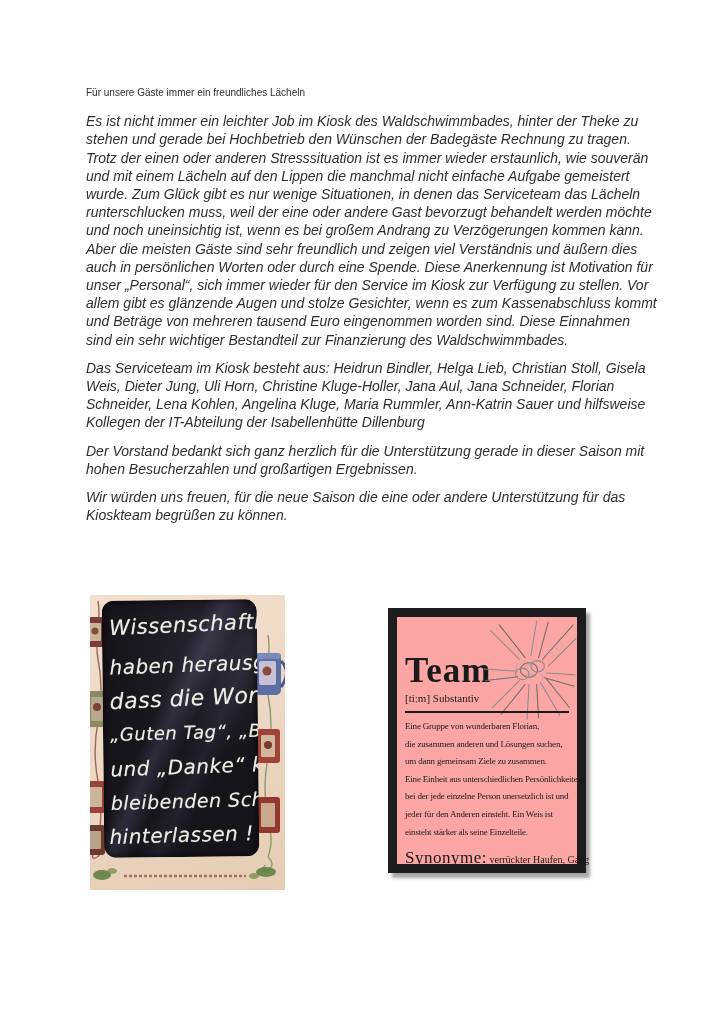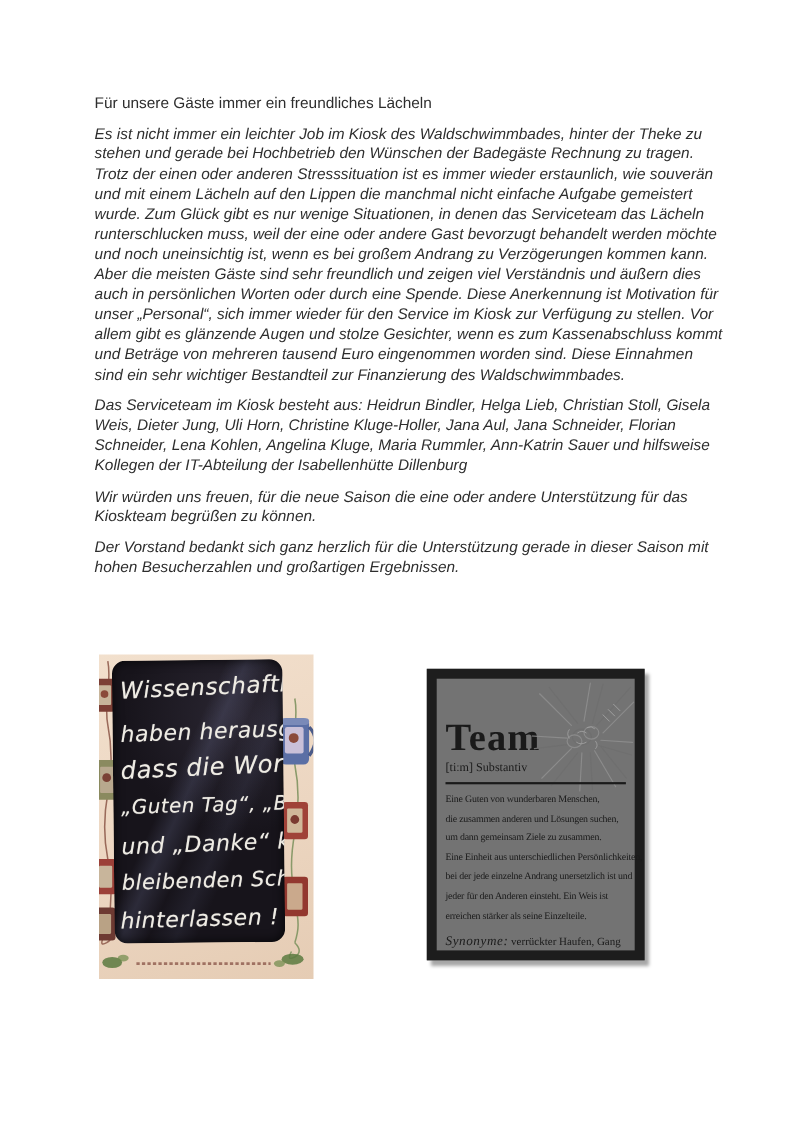"Für unsere Gäste immer ein" .text-block h1 { font-size: 14px -> 10px }
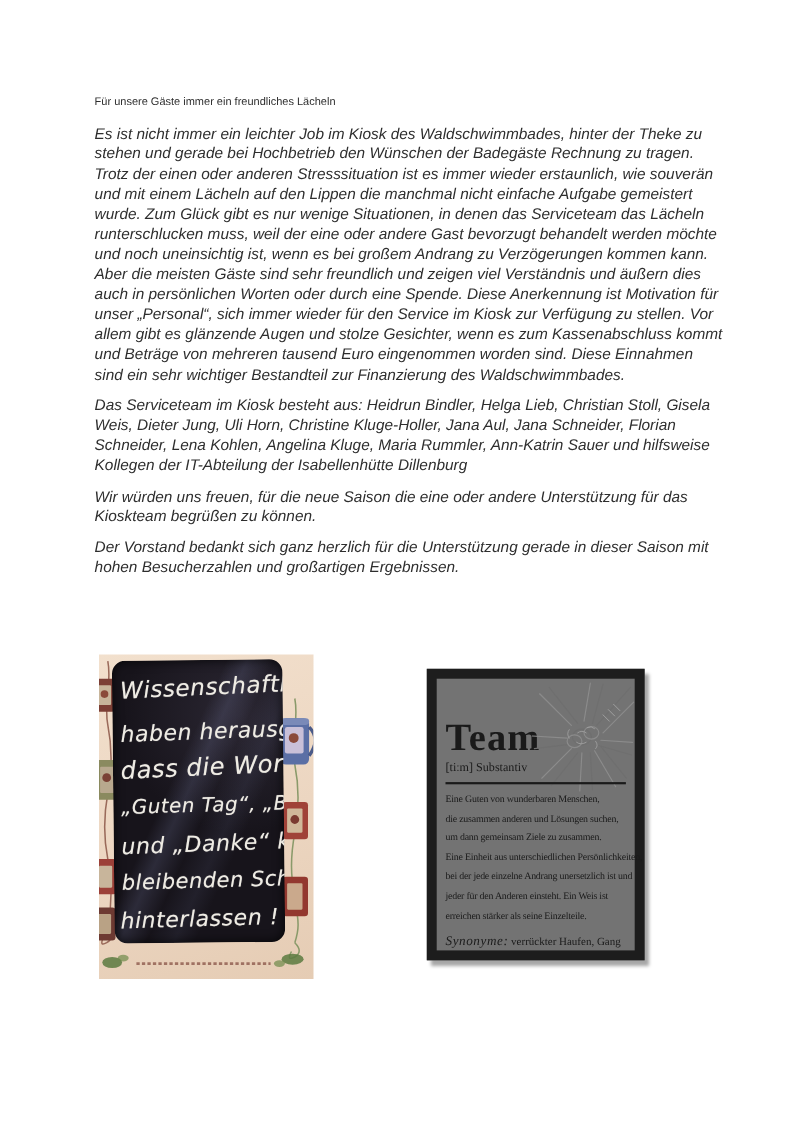"Wir würden uns freuen, für" p { order: before "Der Vorstand bedankt sich ganz" -> after "Der Vorstand bedankt sich ganz" }
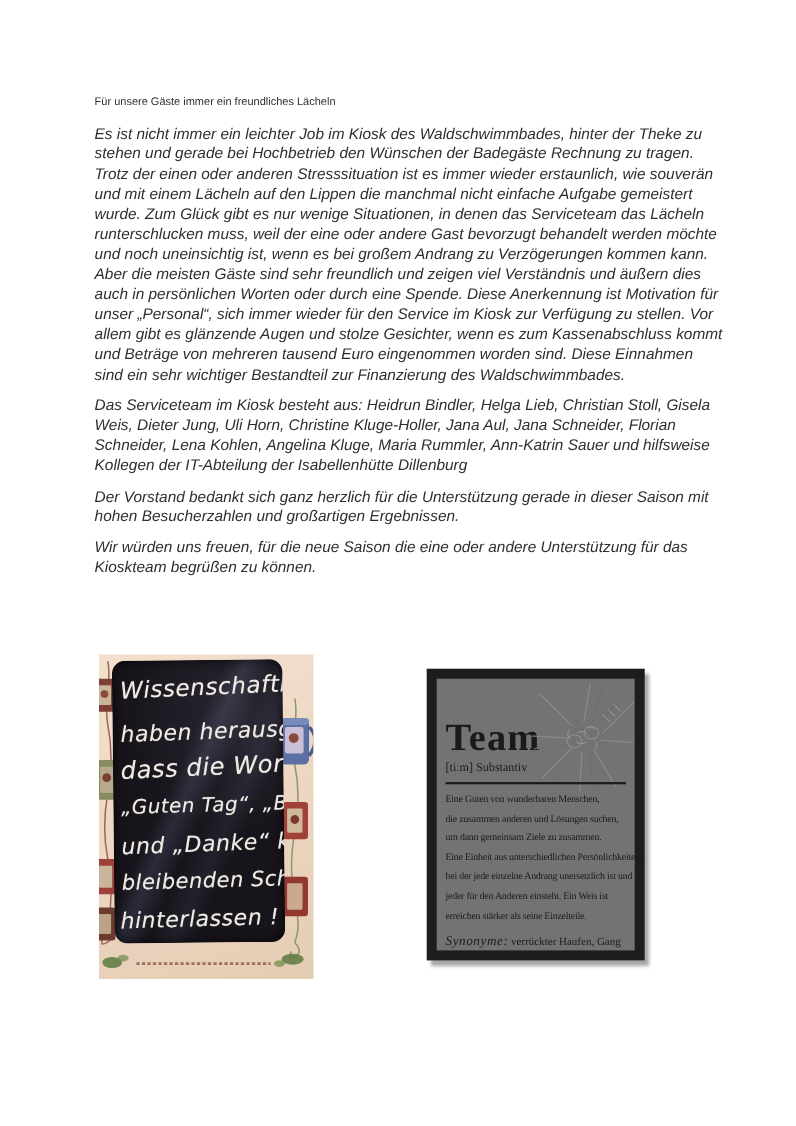"Team" .photo-right { background: #737373 -> #fca5a5 }
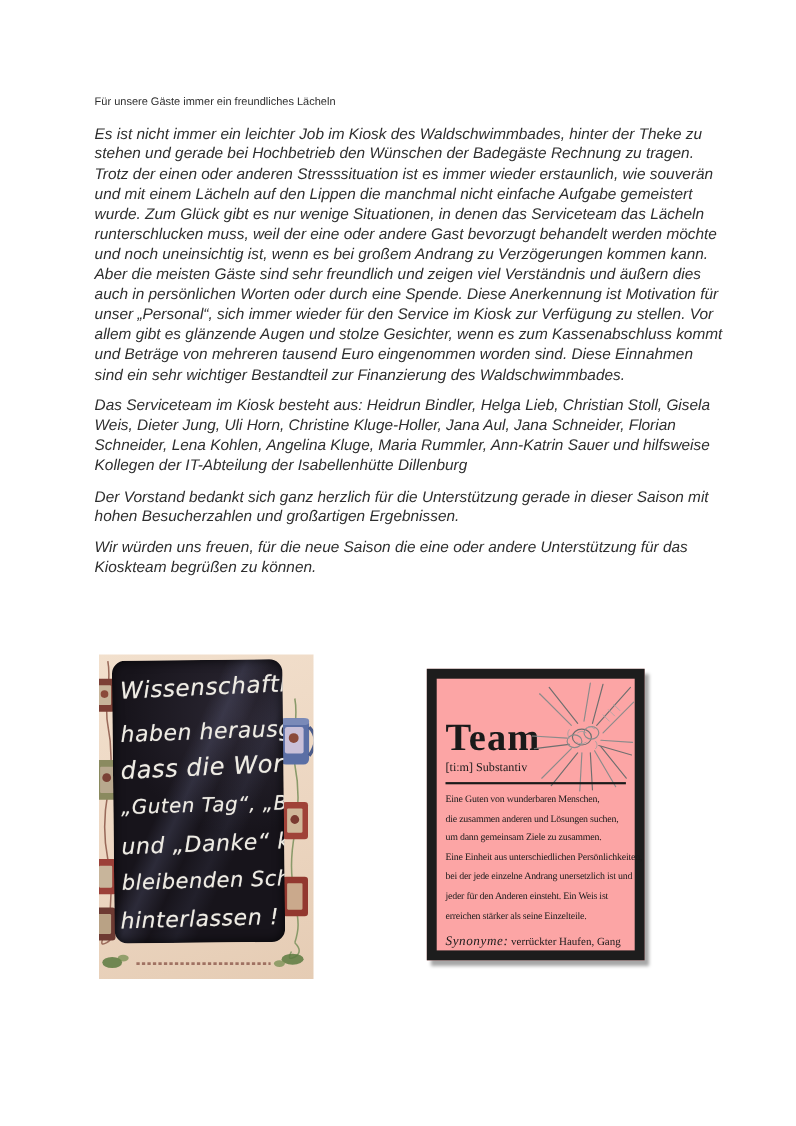"Eine Guten von wunderbaren Menschen," div.def-line { text: Guten von wunderbaren Menschen -> Gruppe von wunderbaren Florian }
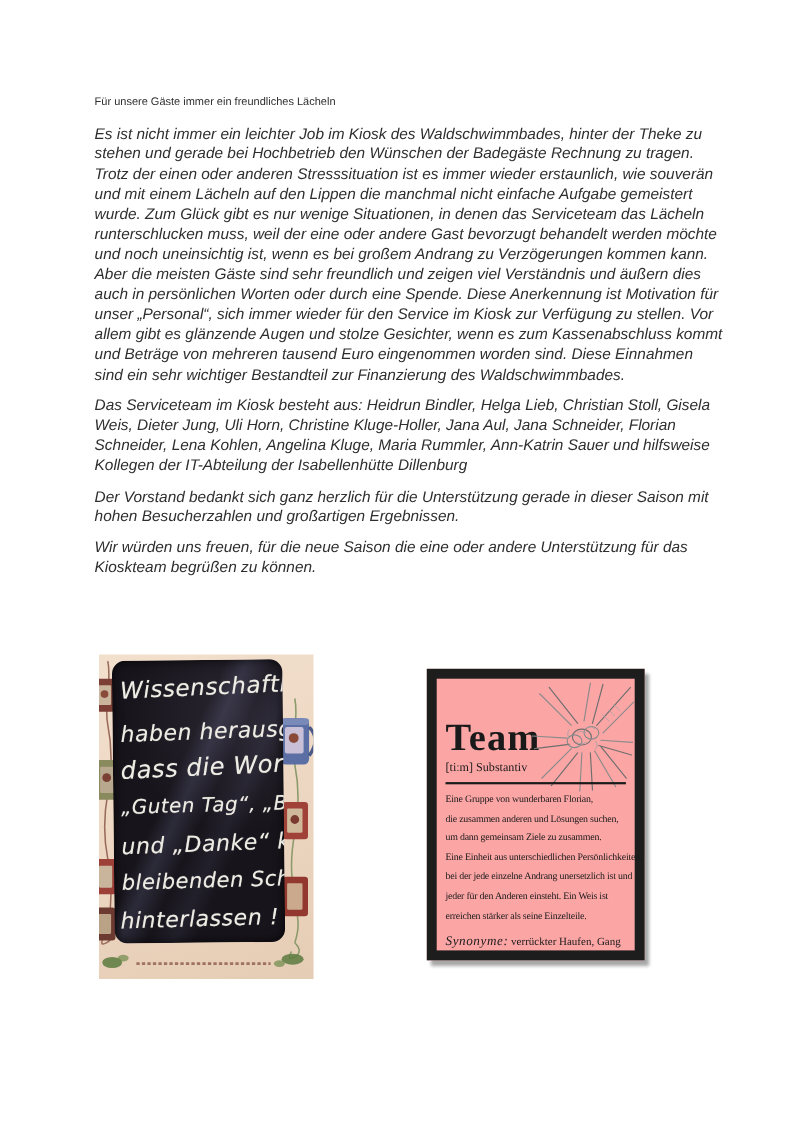"bei der jede einzelne Andrang" div.def-line { text: Andrang -> Person }
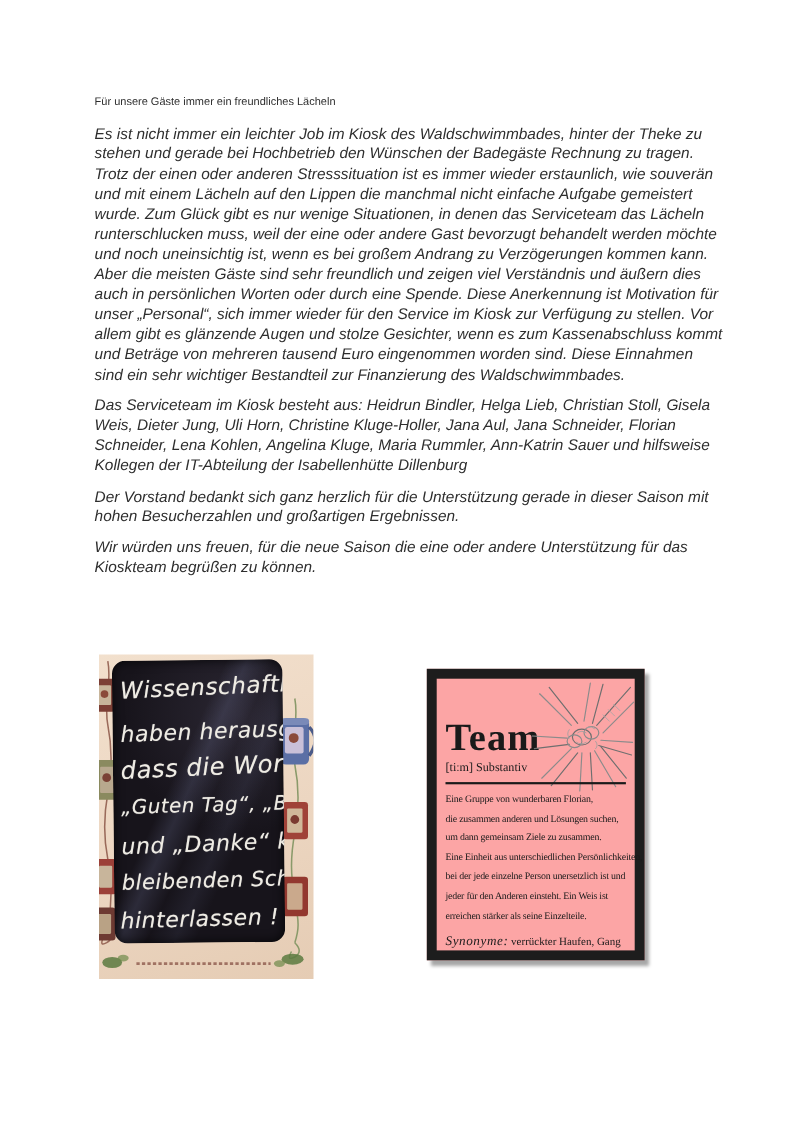"erreichen stärker als seine Einzelteile." div.def-line { text: erreichen -> einsteht }
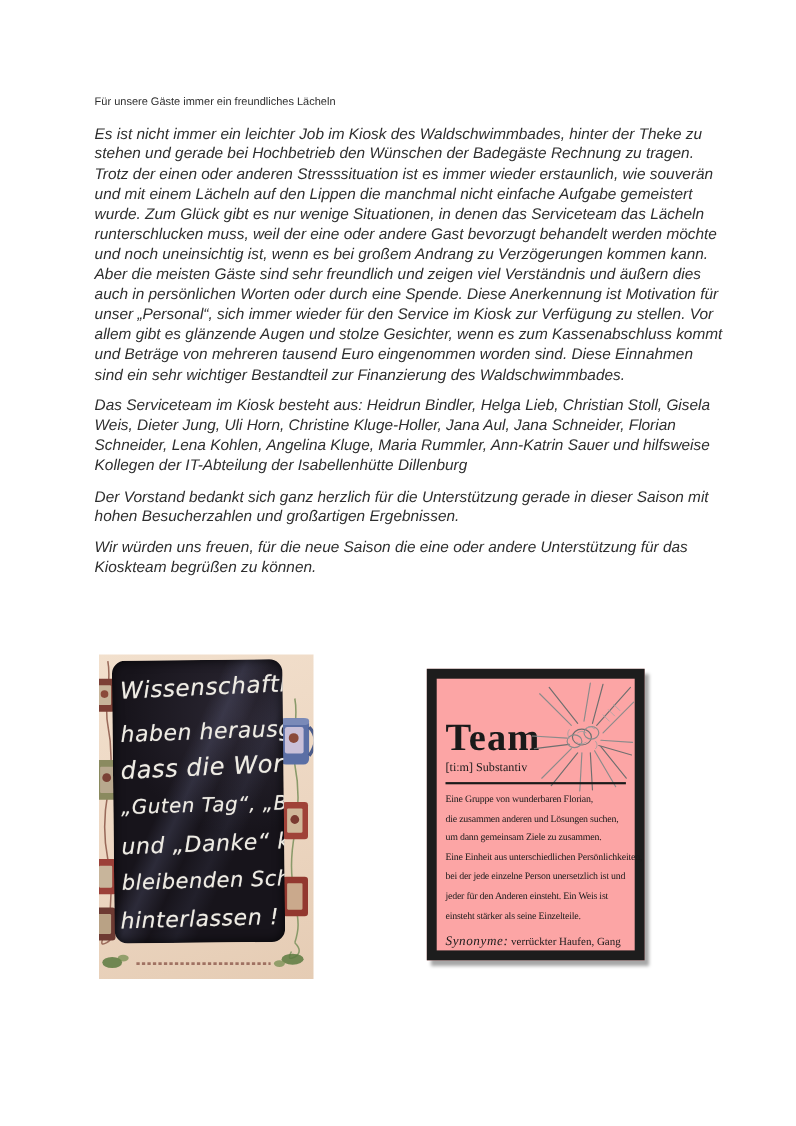"Synonyme:" .syn-label { font-size: 12px -> 17px; font-style: italic -> none }
